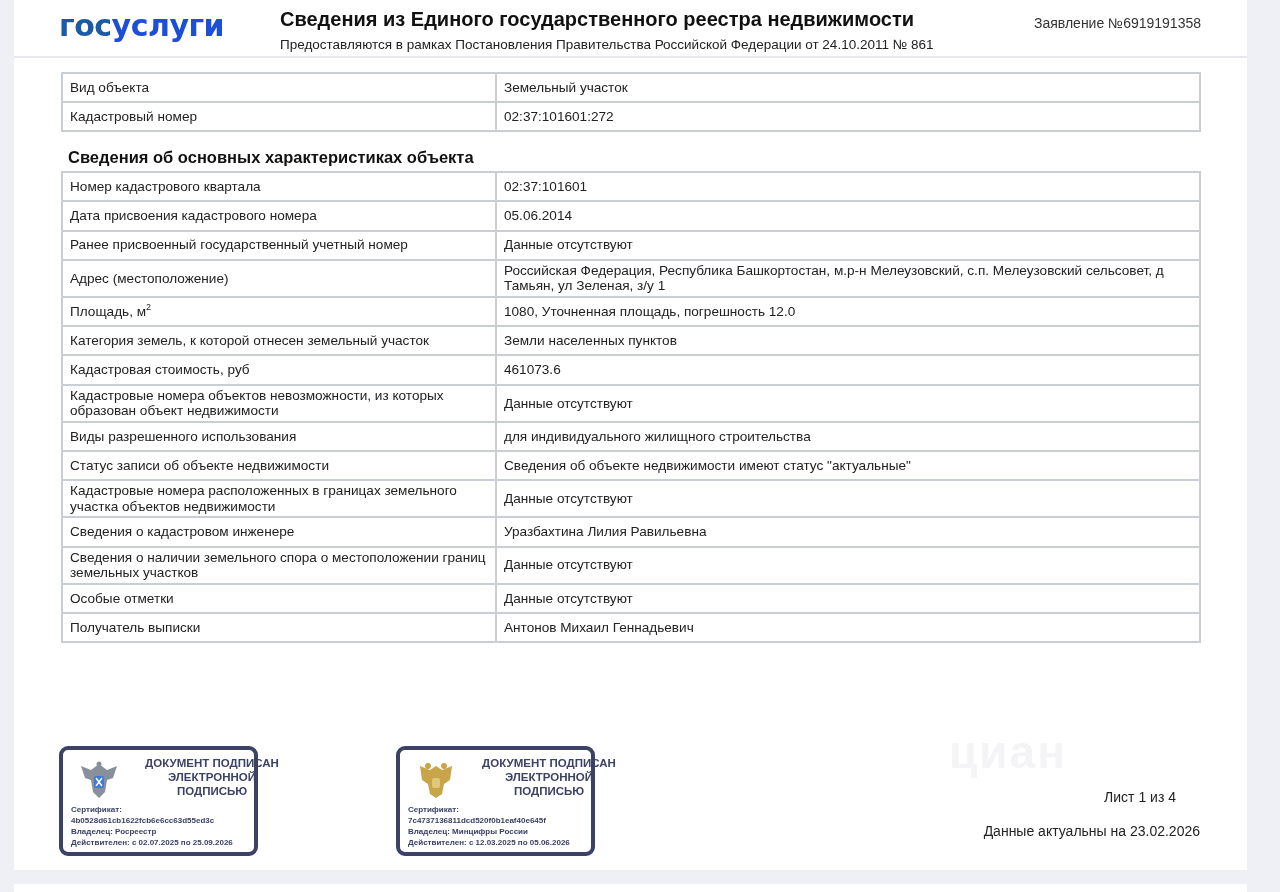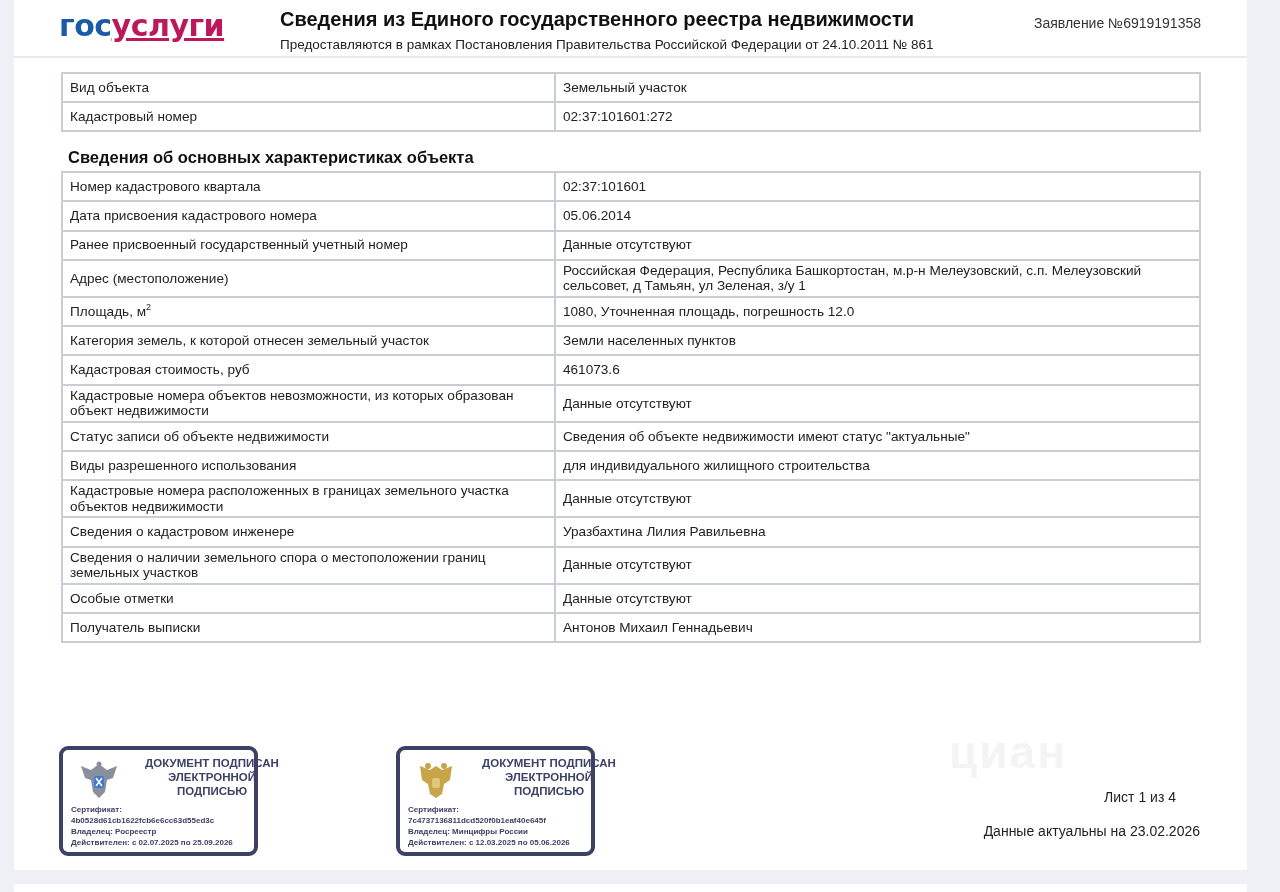"услуги" .logo .uslugi { color: #be185d -> #1d4ed8; text-decoration: underline -> none }
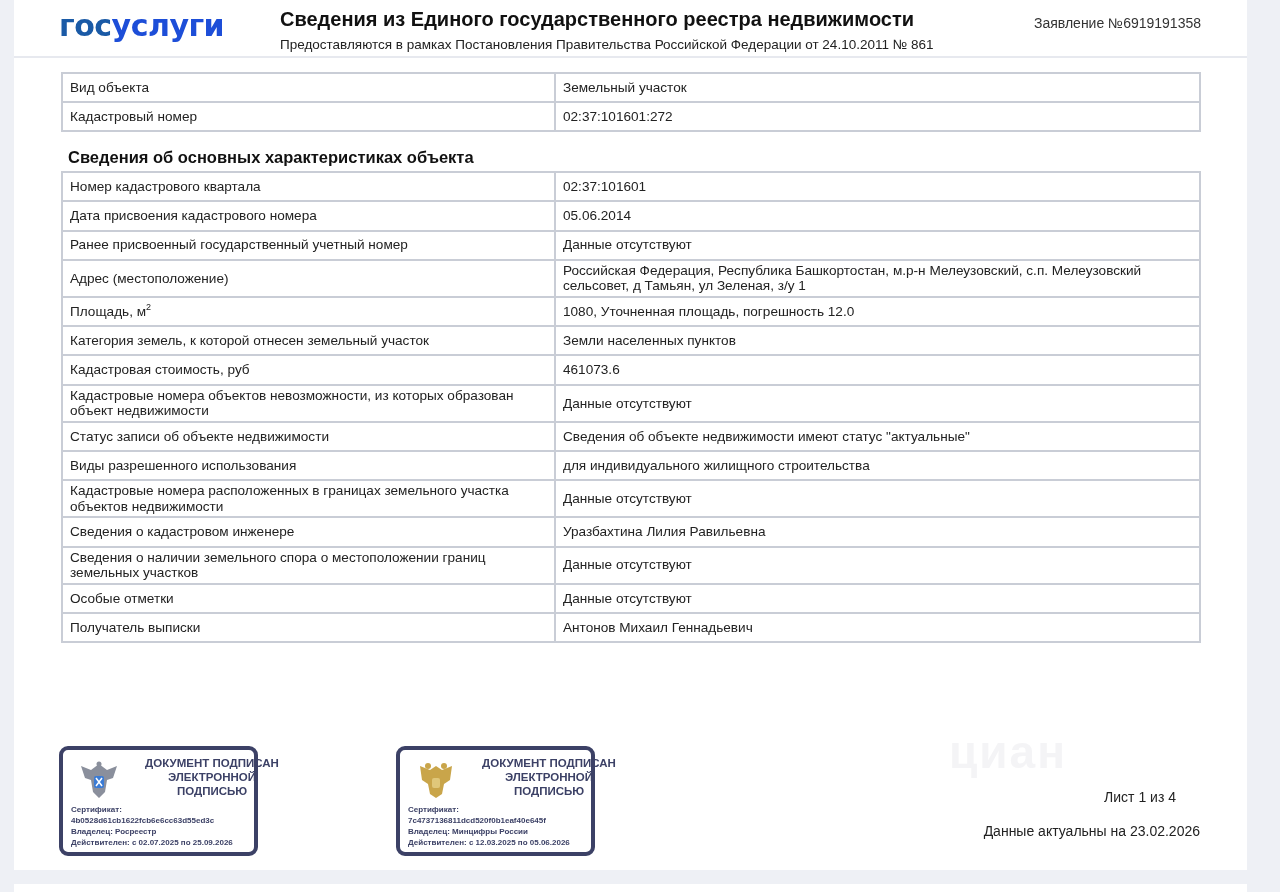"Вид объекта" table.grid td.k { width: 493px -> 434px }
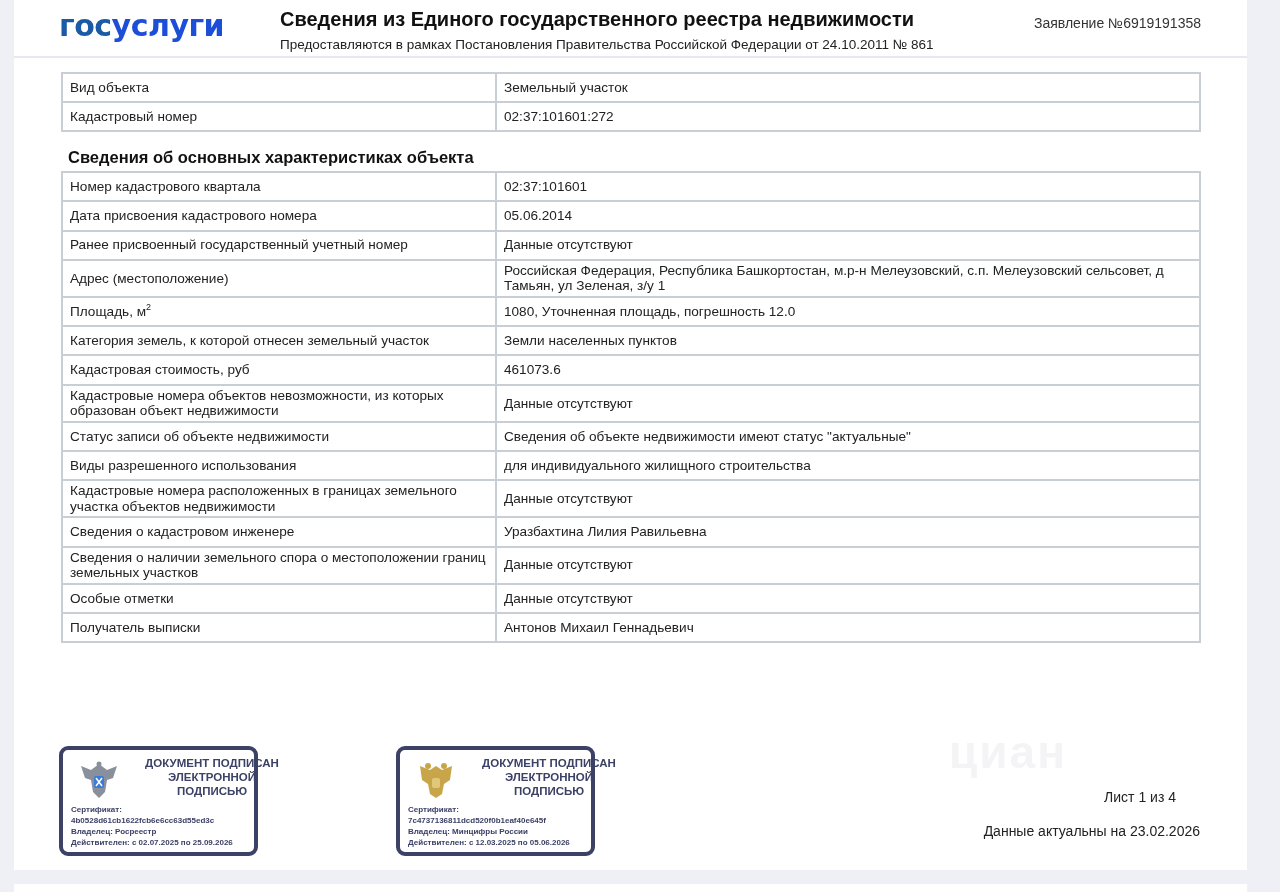"Статус записи об объекте недвижимости" tr { order: before "Виды разрешенного использования" -> after "Виды разрешенного использования" }
